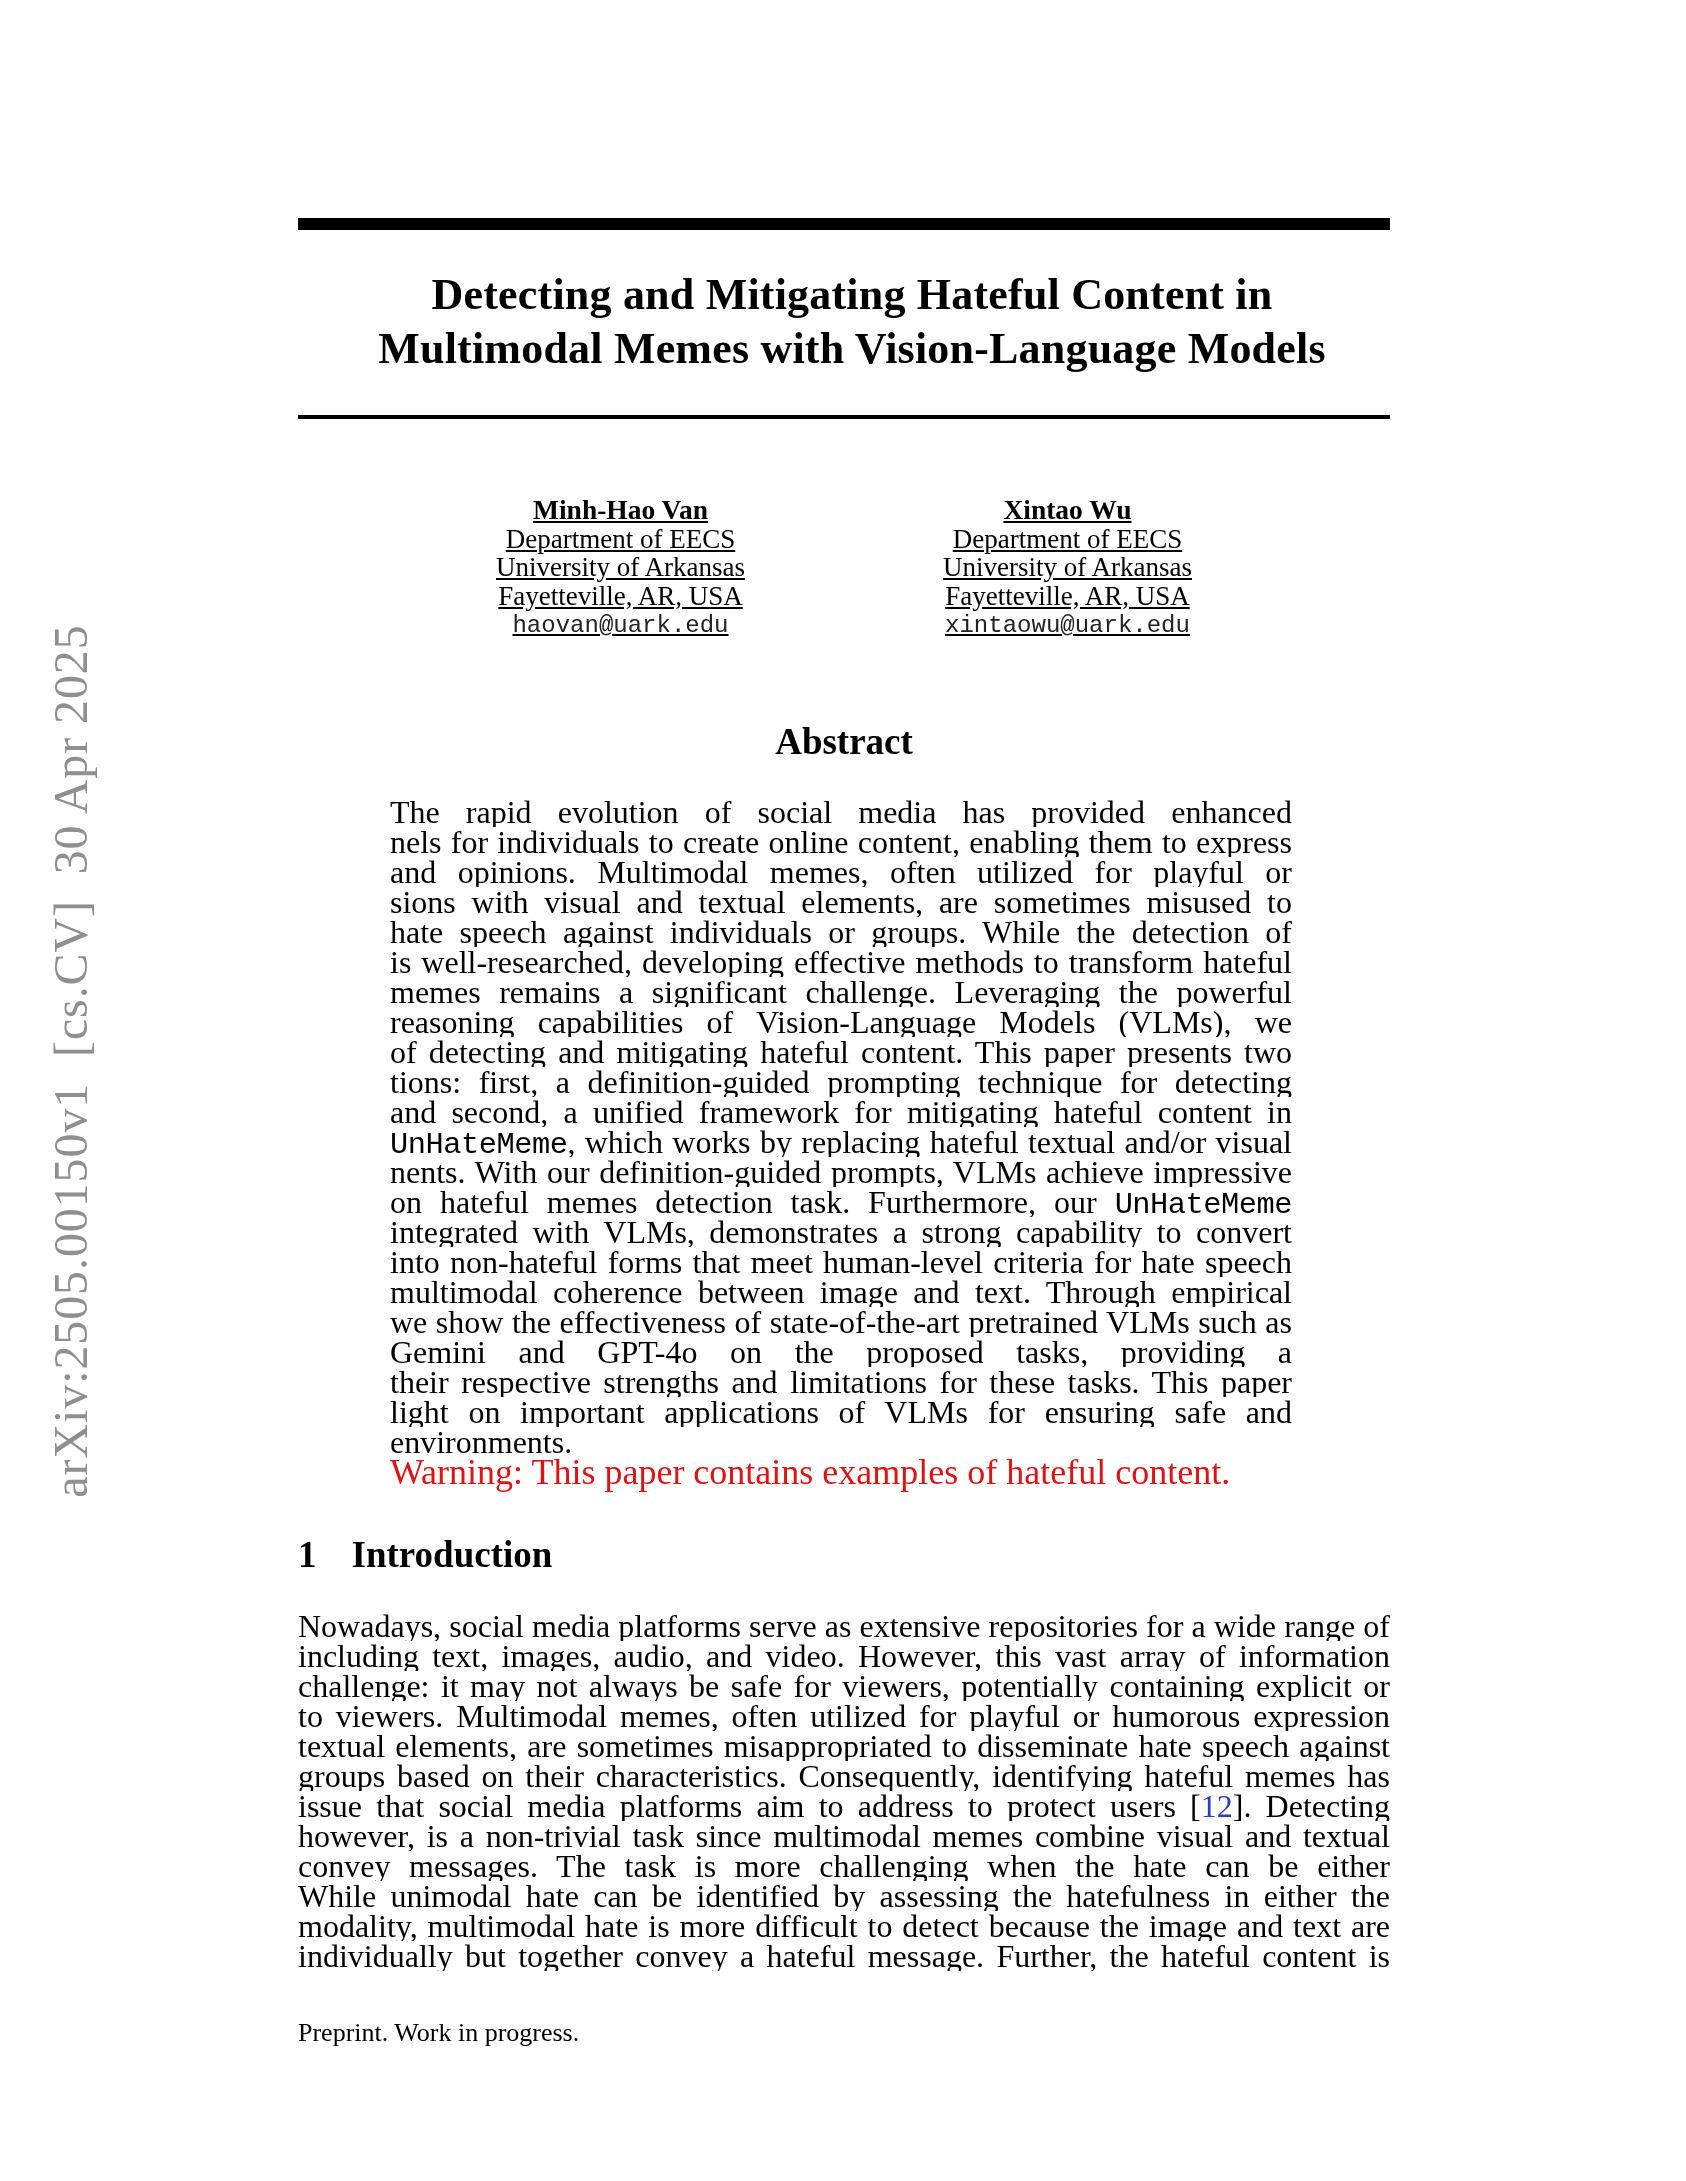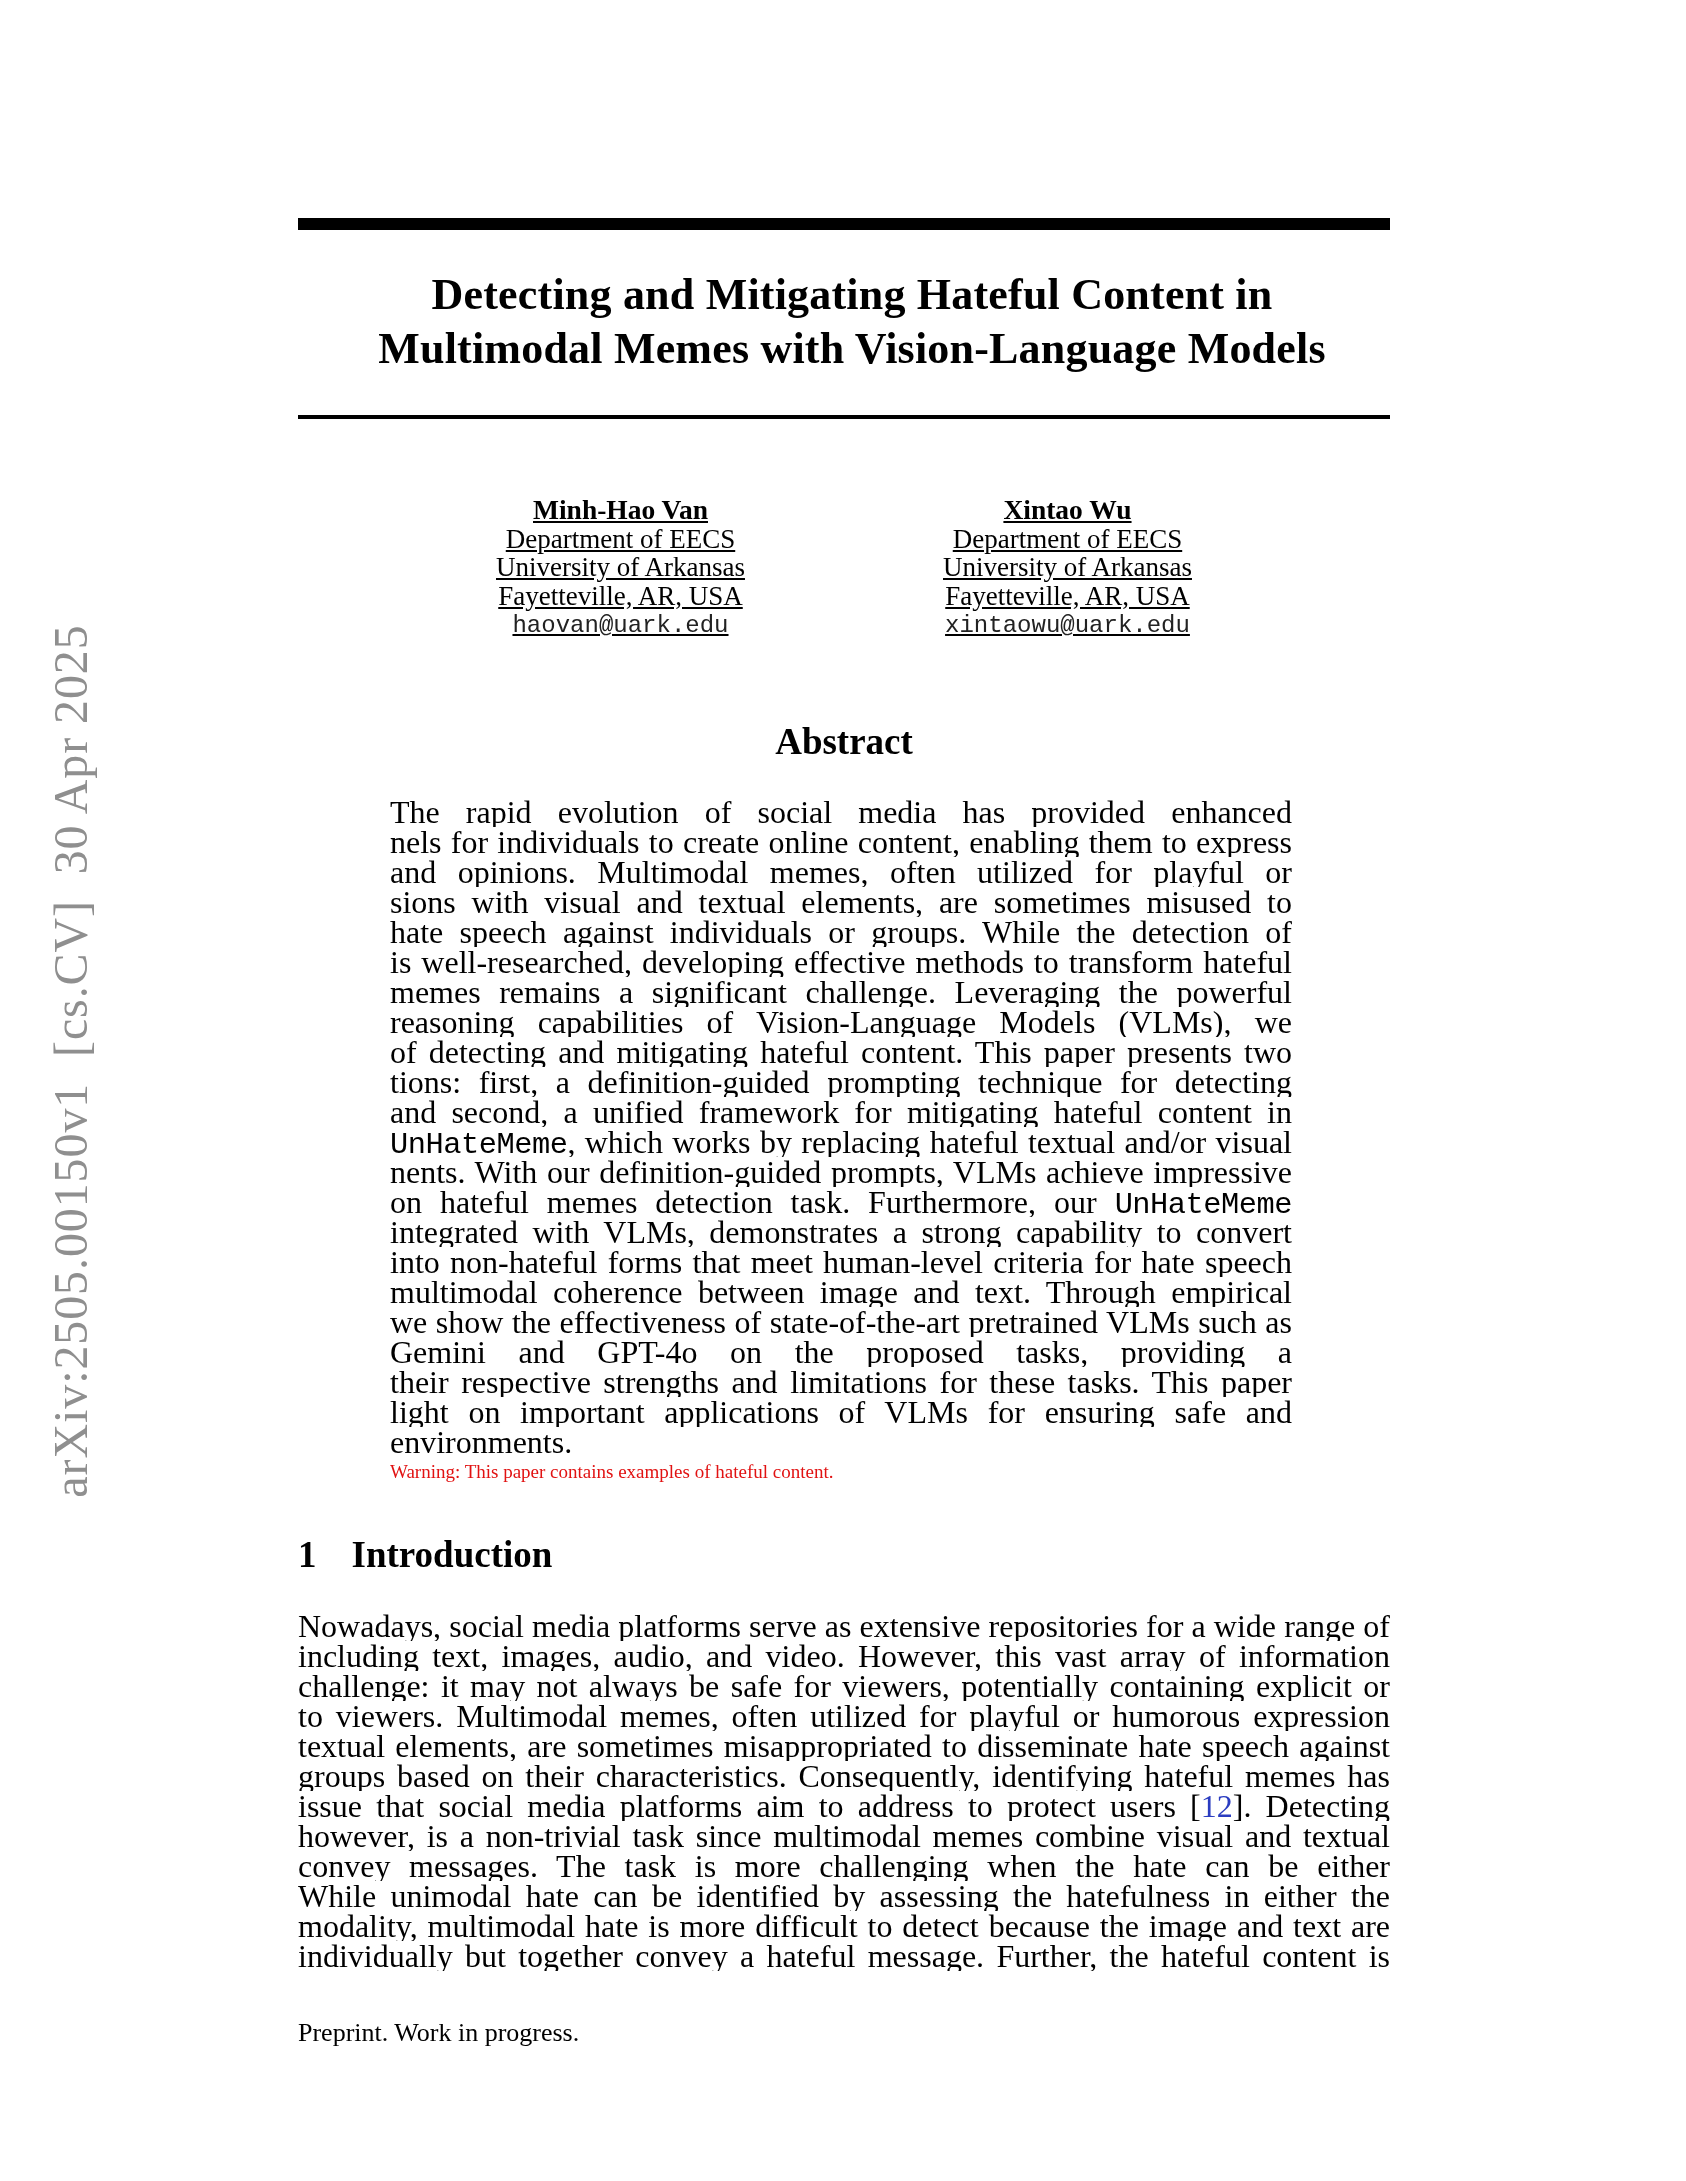"Warning: This paper contains examples" .warning-line { font-size: 19px -> 36px }
